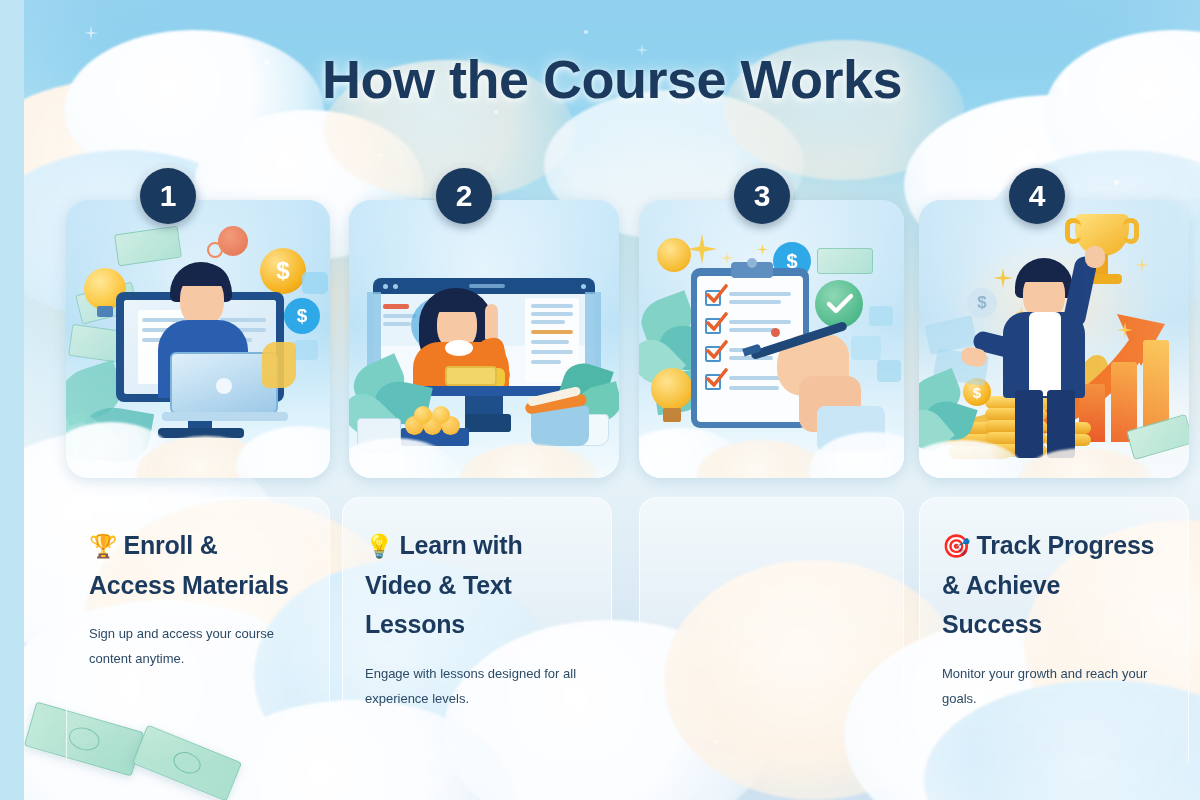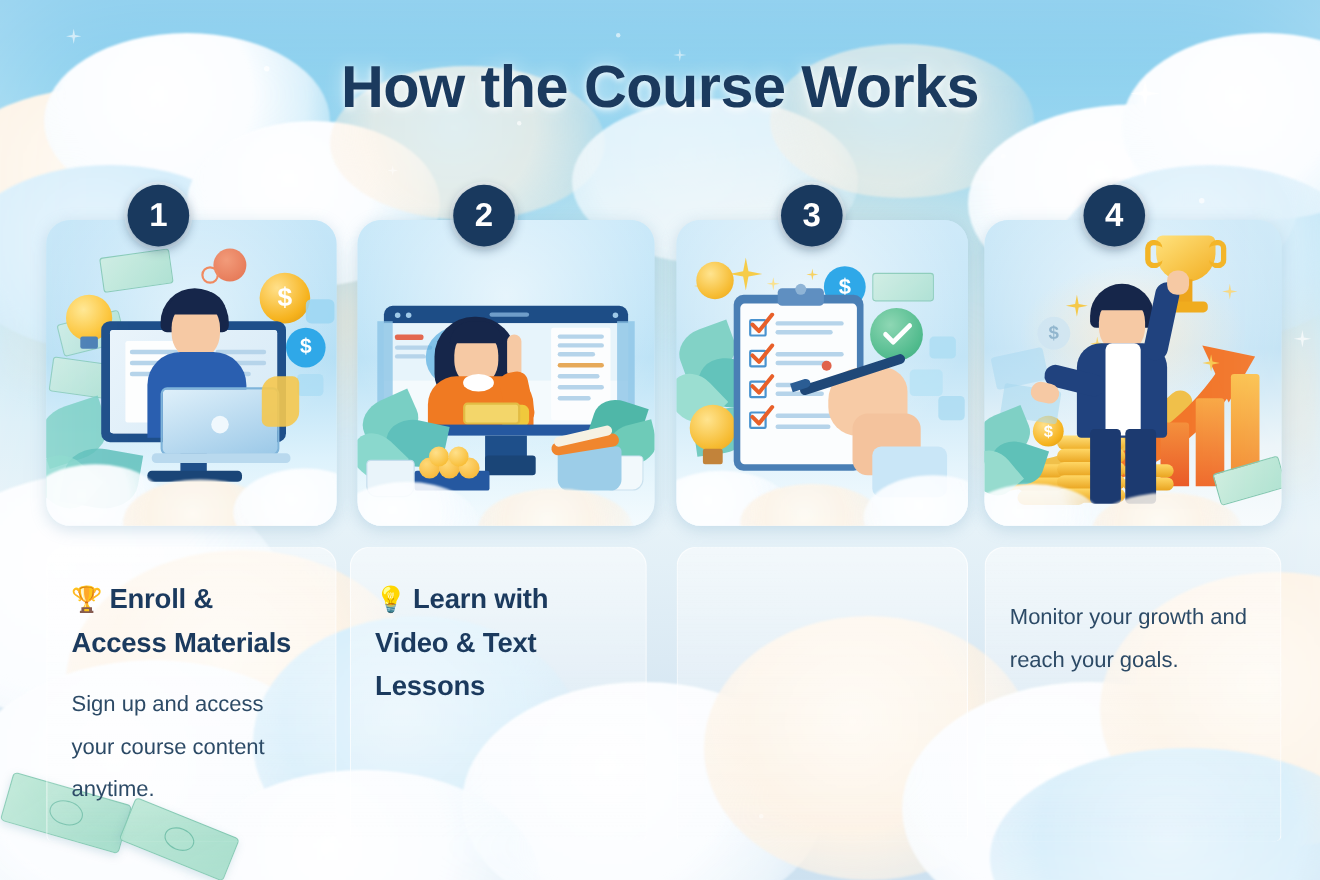"How the Course Works" #stage { margin-left: none -> 24px }
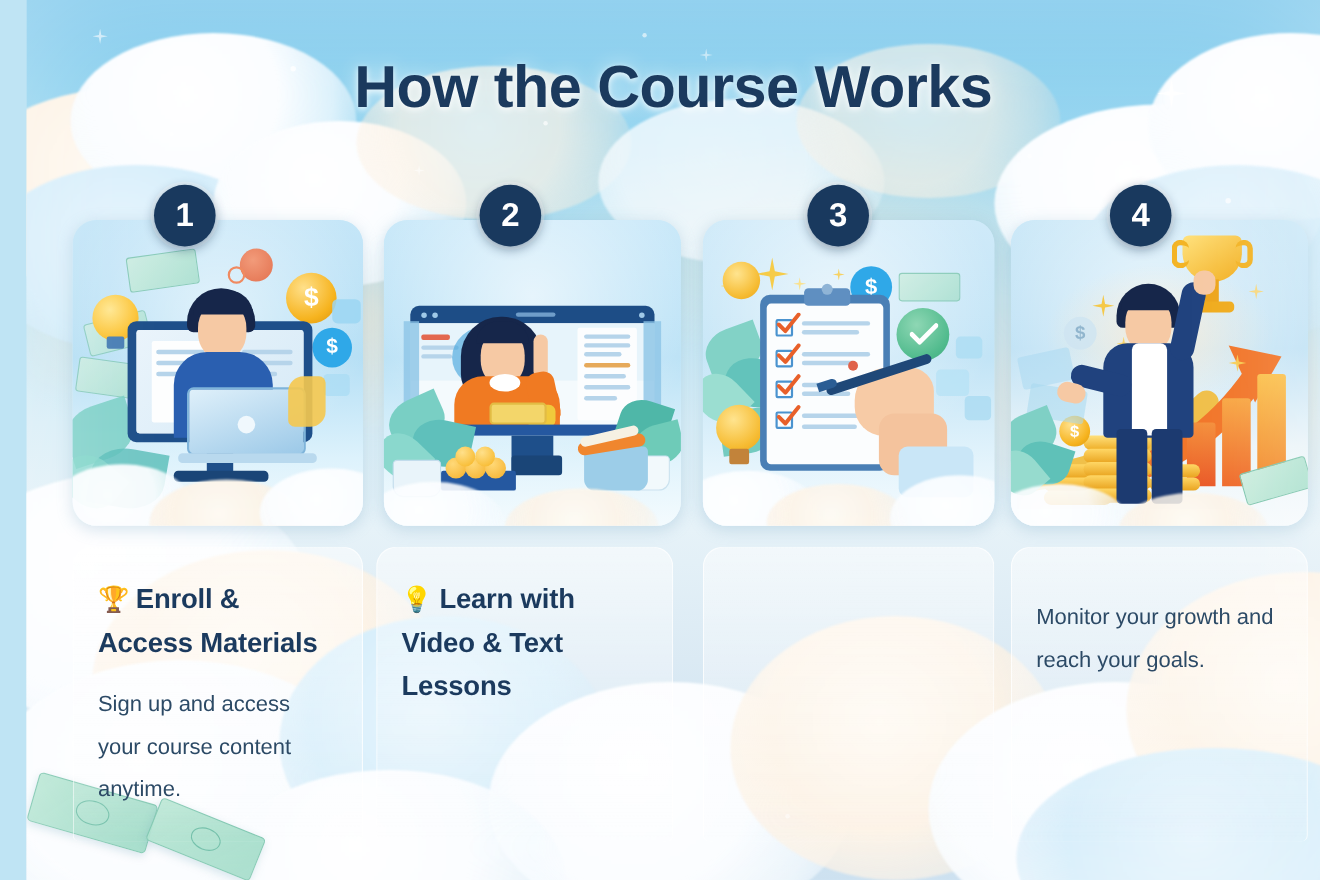"🎯 Track Progress & Achieve" div.card-head { html: none -> <div> <span>🎯</span><span>Track Progress &amp; Achieve Success</span> </div> }
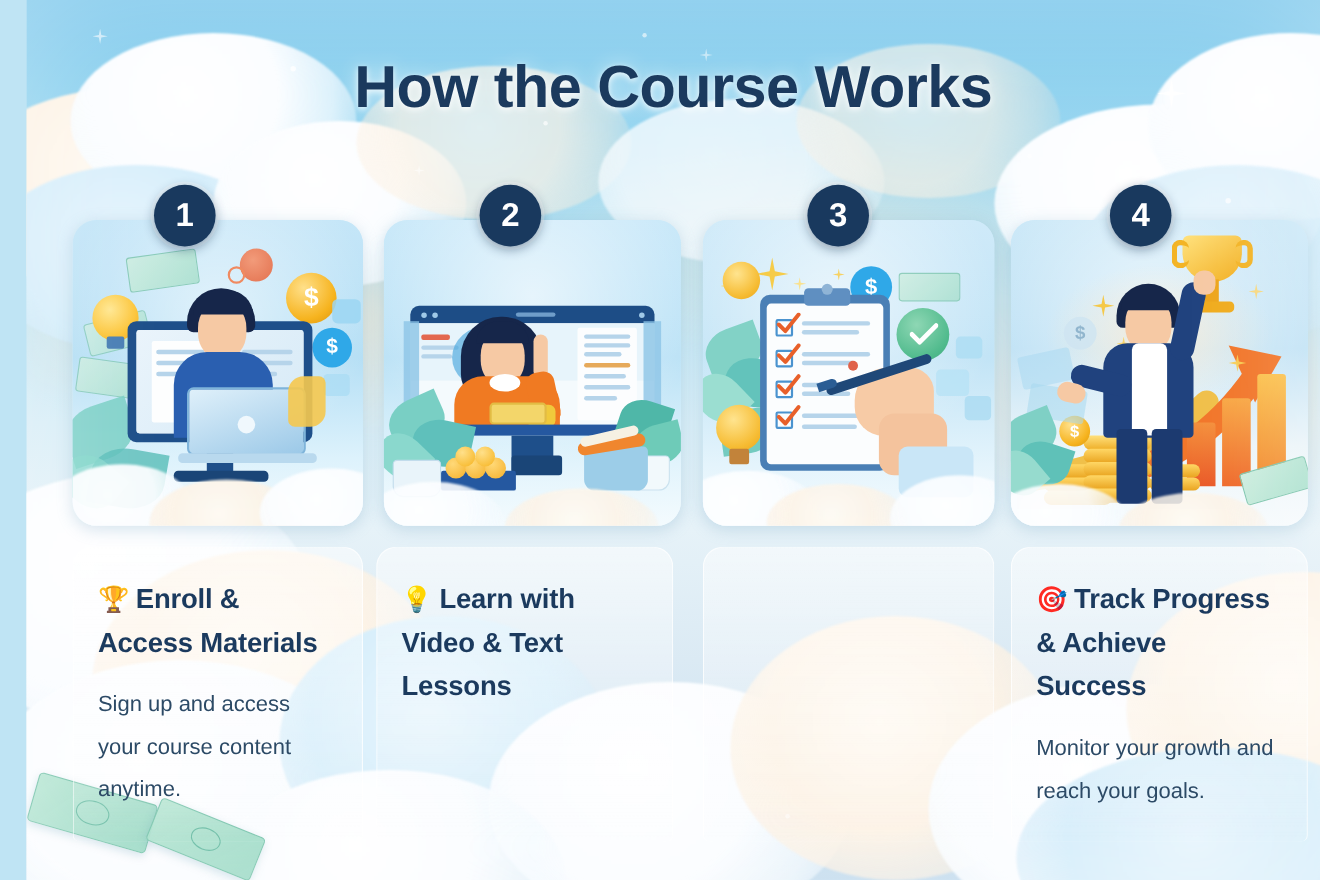"Sign up and access your" .card-body { font-size: 20px -> 13px }
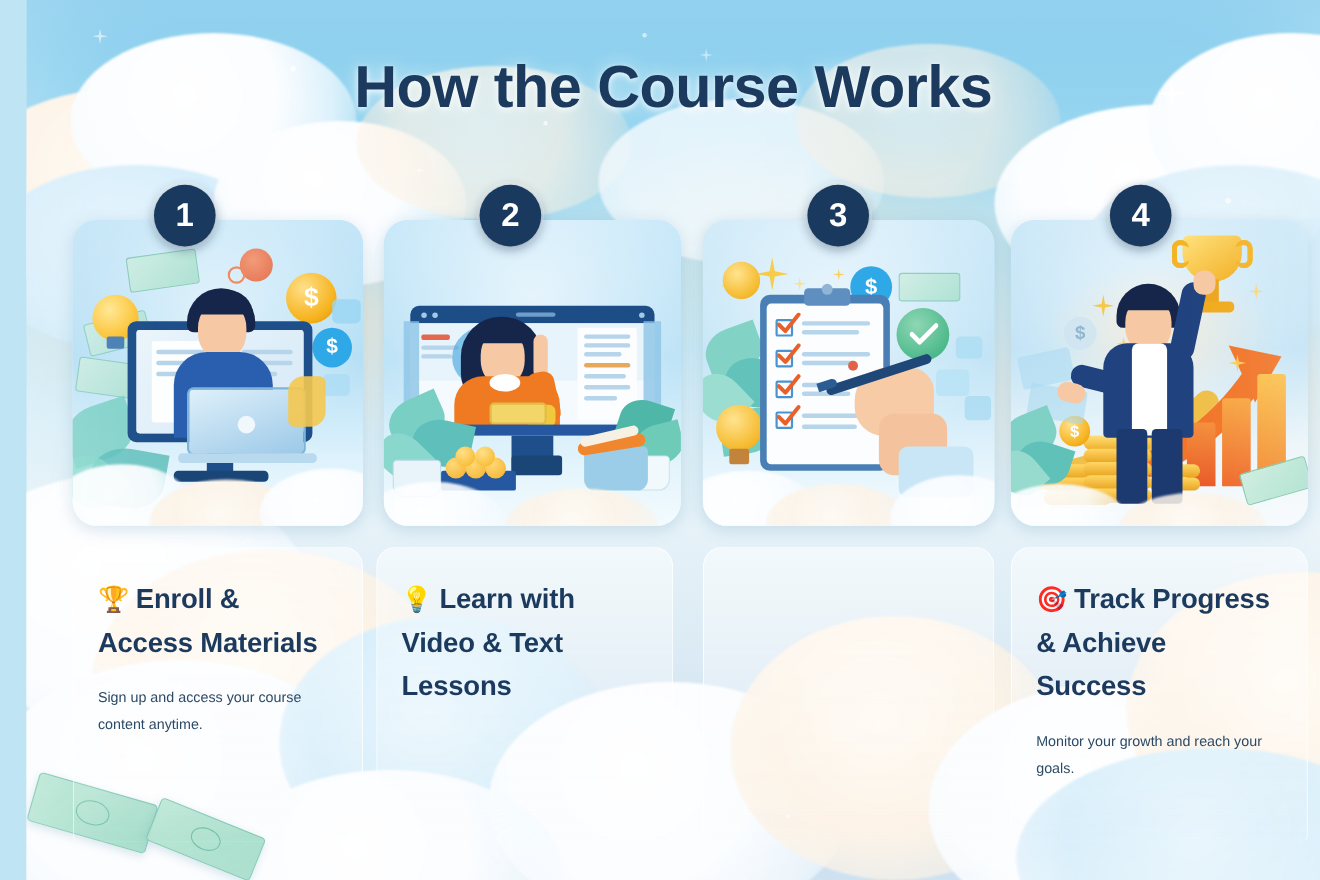"Engage with lessons designed for" div.card-body { html: none -> <div>Engage with lessons designed for all experience levels.</div> }
